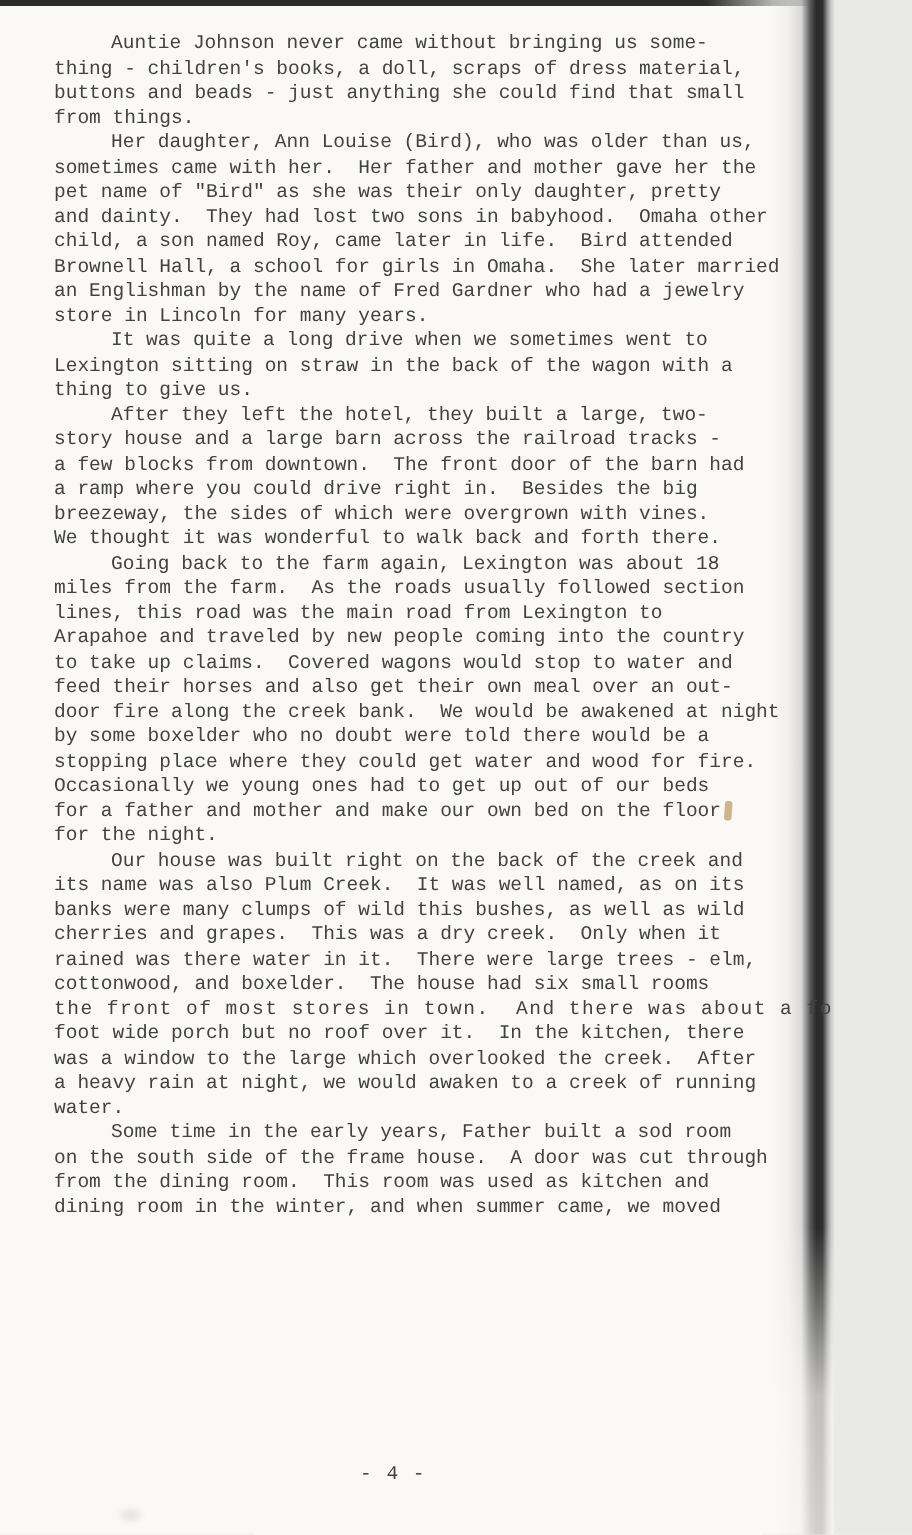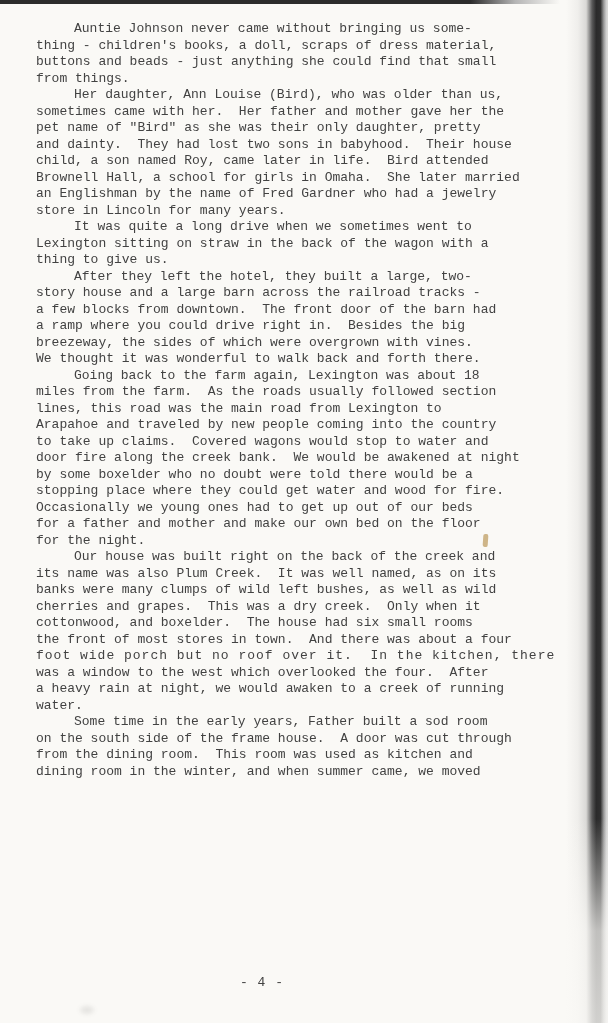"Auntie Johnson never came without" .page { width: 608px -> 556px }
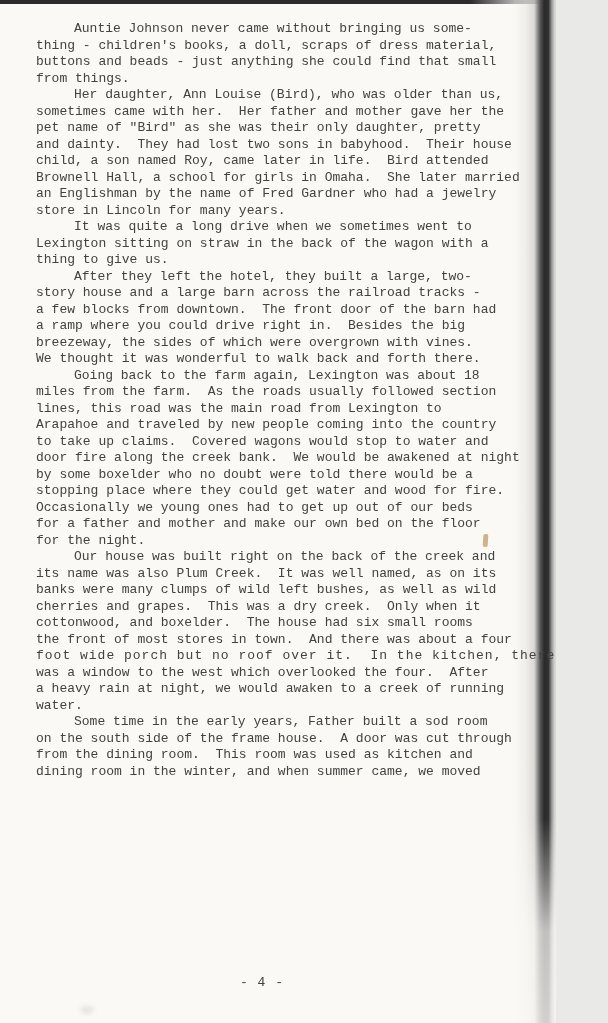"and dainty. They had lost" div.line { text: Their house -> Omaha other }
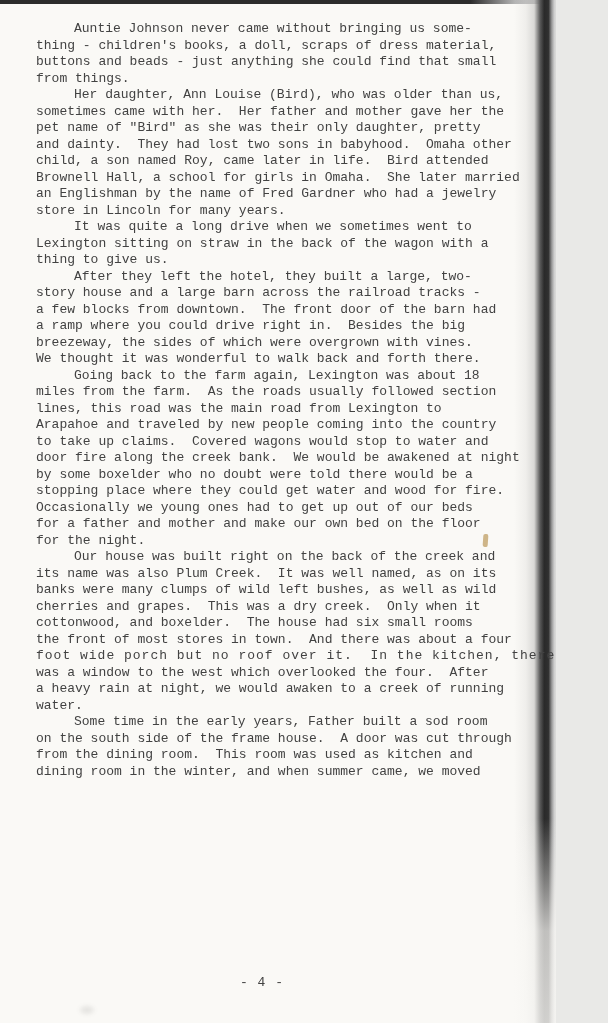"feed their horses and also" div.line { html: none -> <div>feed their horses and also get their own meal over an out-</div> }
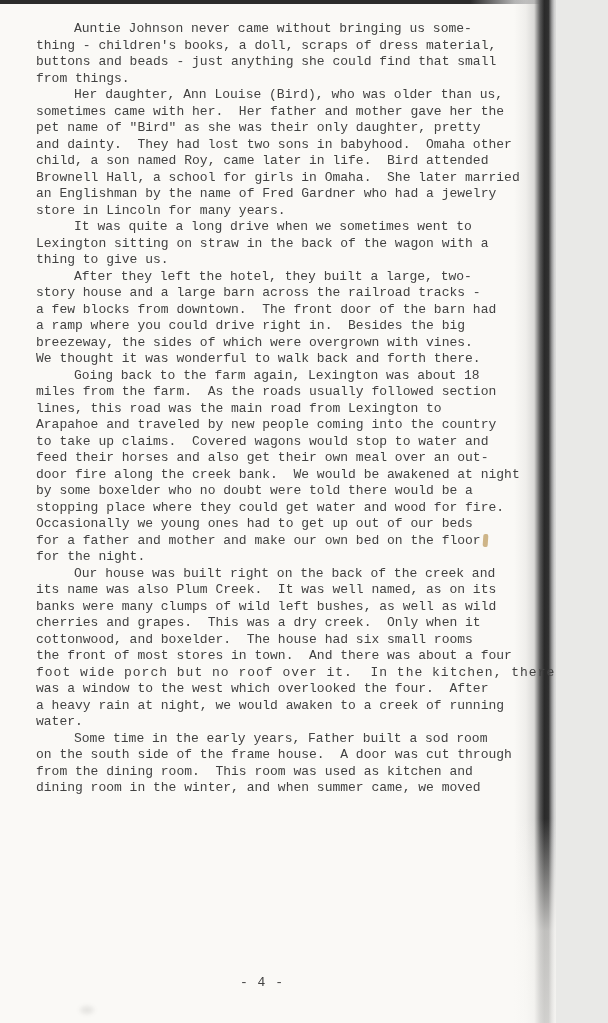"banks were many clumps of" div.line { text: left -> this }
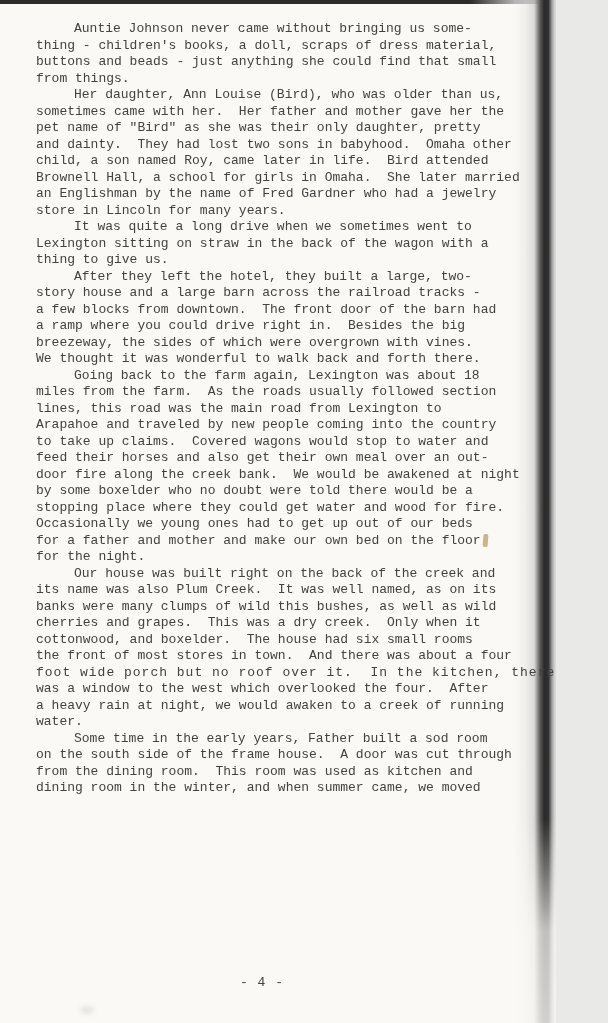"rained was there water in" div.line { html: none -> <div>rained was there water in it. There were large trees - elm,</div> }
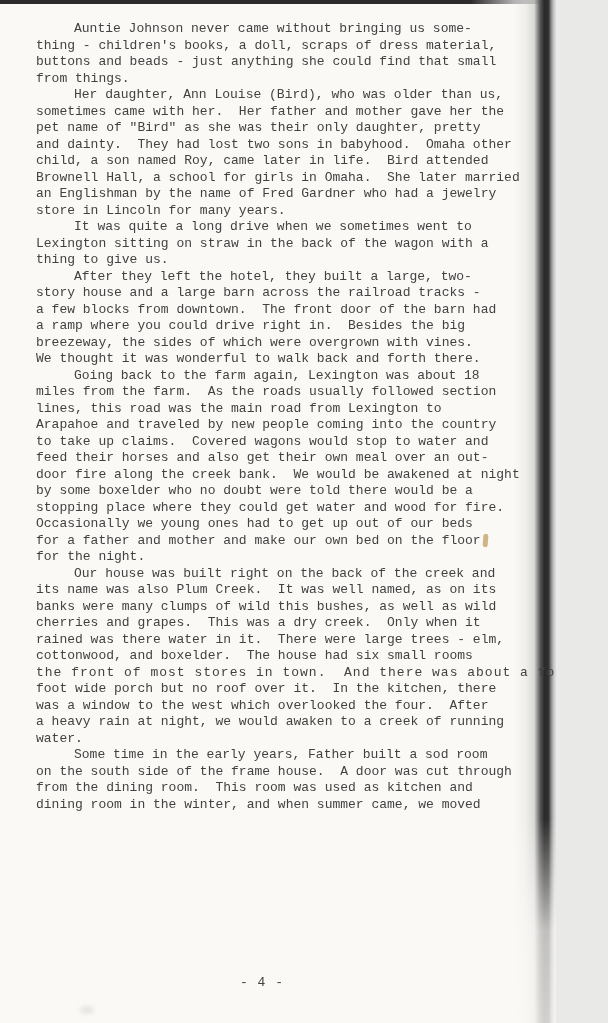"was a window to the" div.line { text: west which overlooked the four -> large which overlooked the creek }
